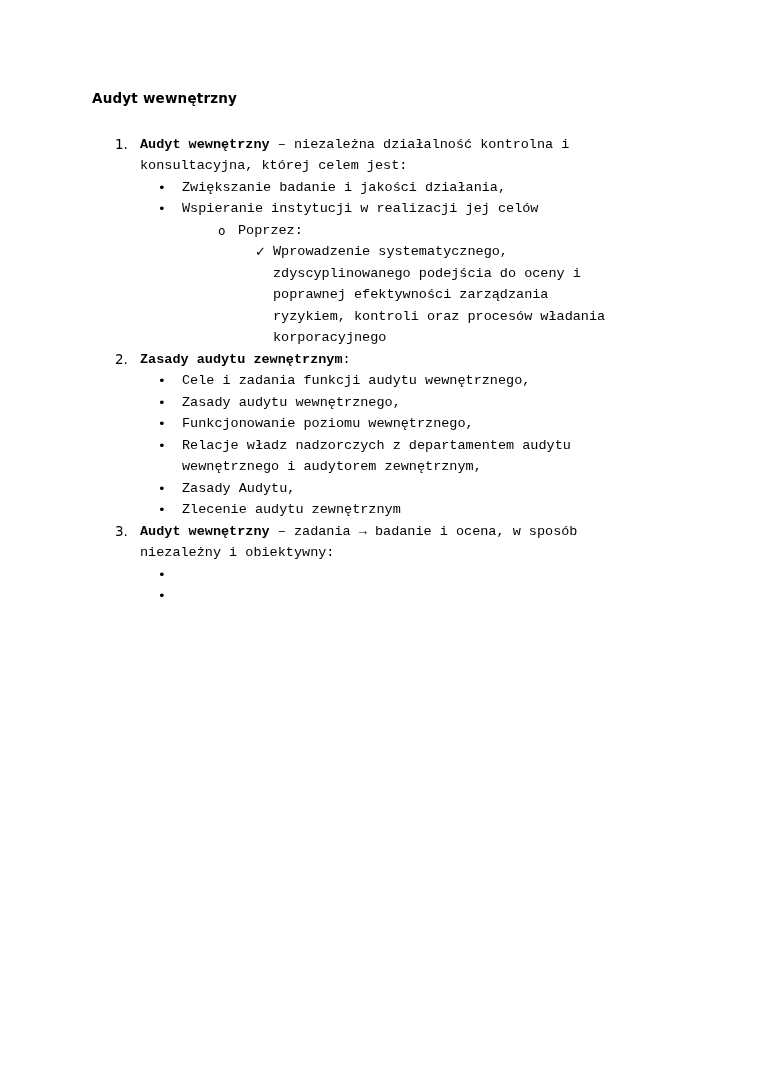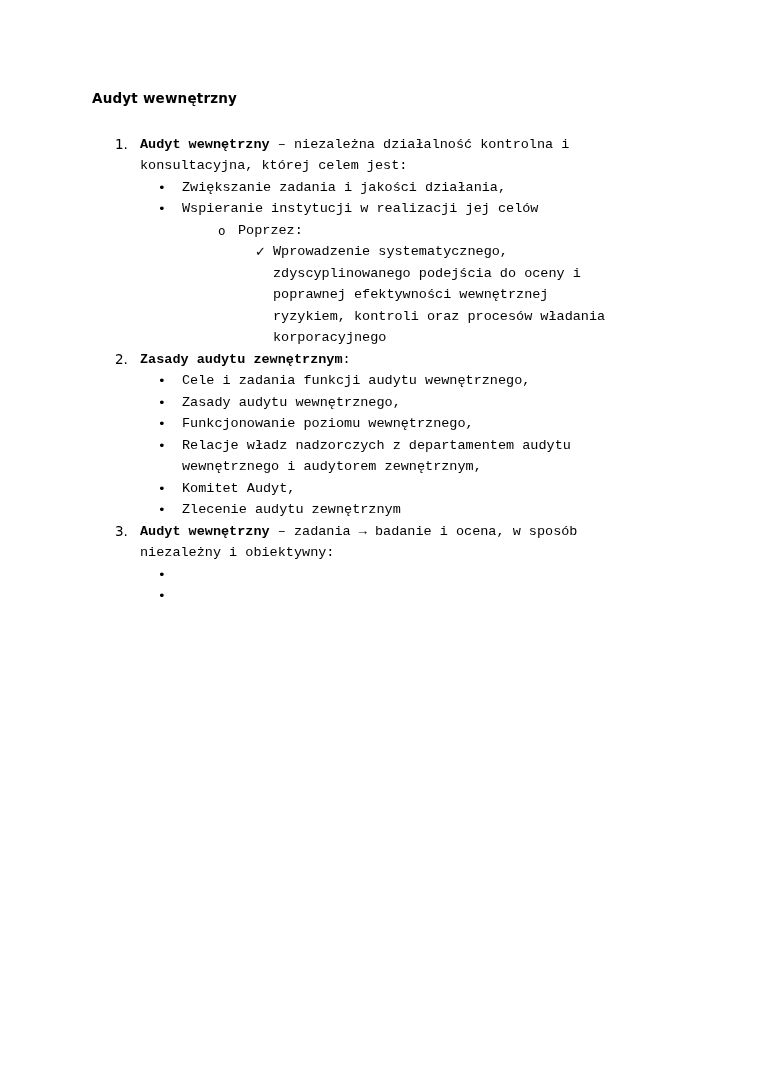"Zwiększanie zadania i jakości działania," span.text { text: zadania -> badanie }
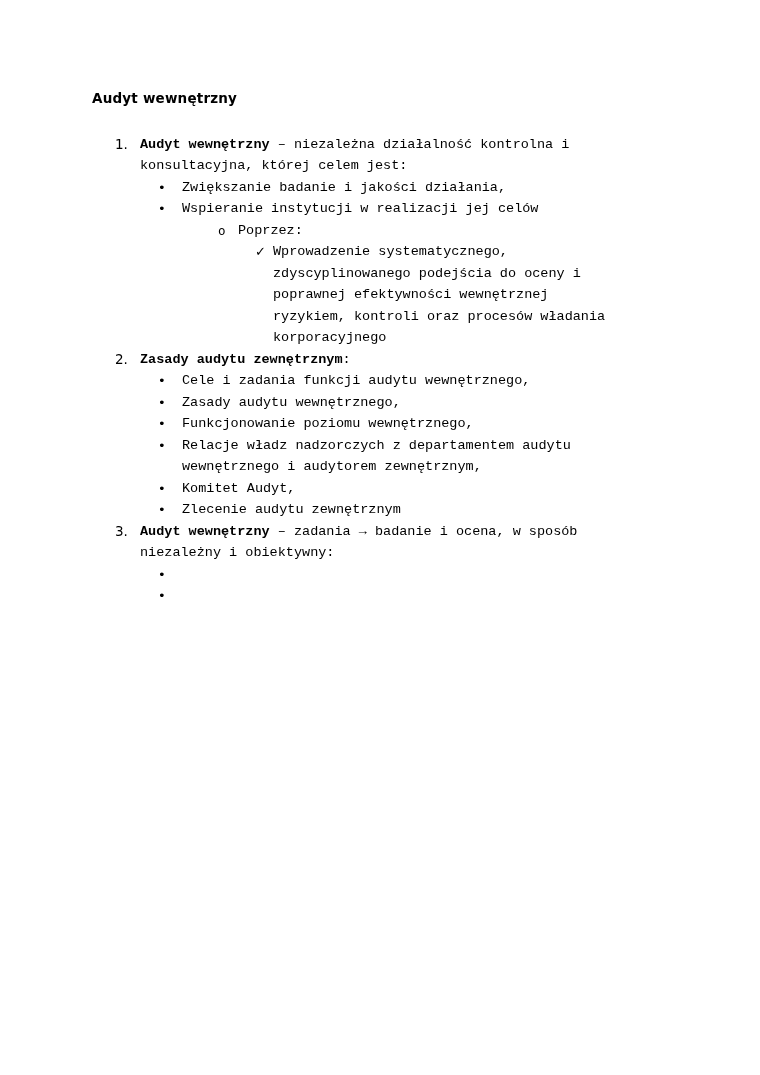"Wprowadzenie systematycznego," span.text { text: wewnętrznej -> zarządzania }
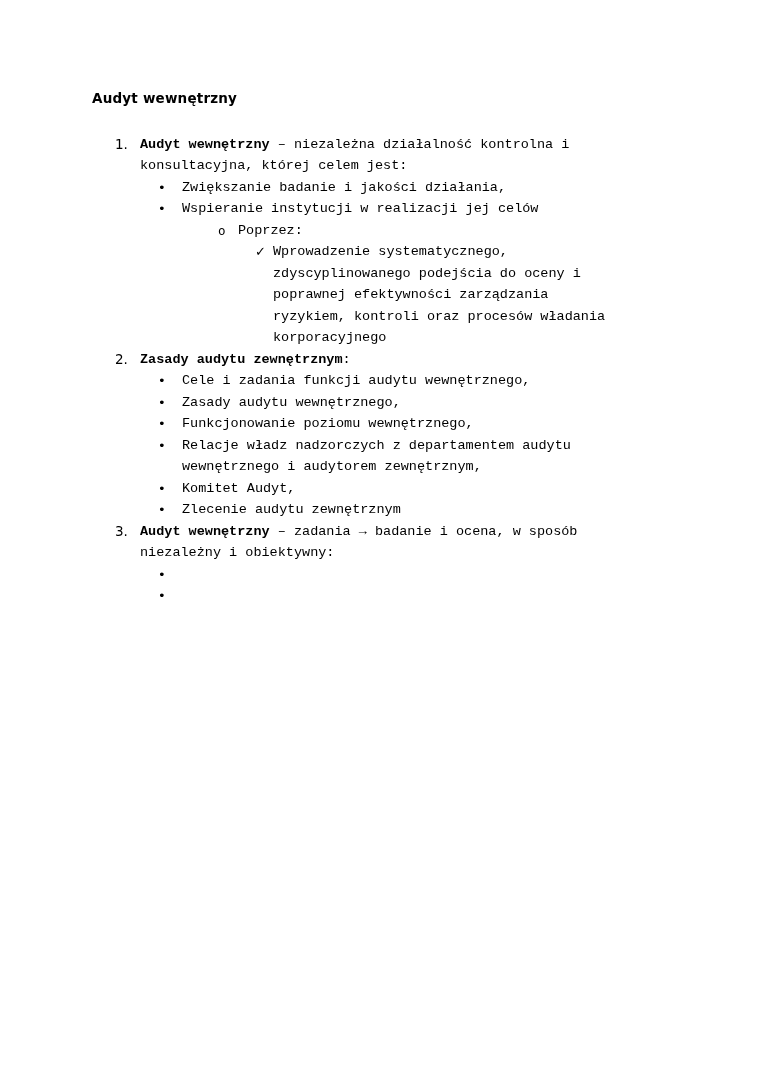"Komitet Audyt," span.text { text: Komitet Audyt -> Zasady Audytu }
